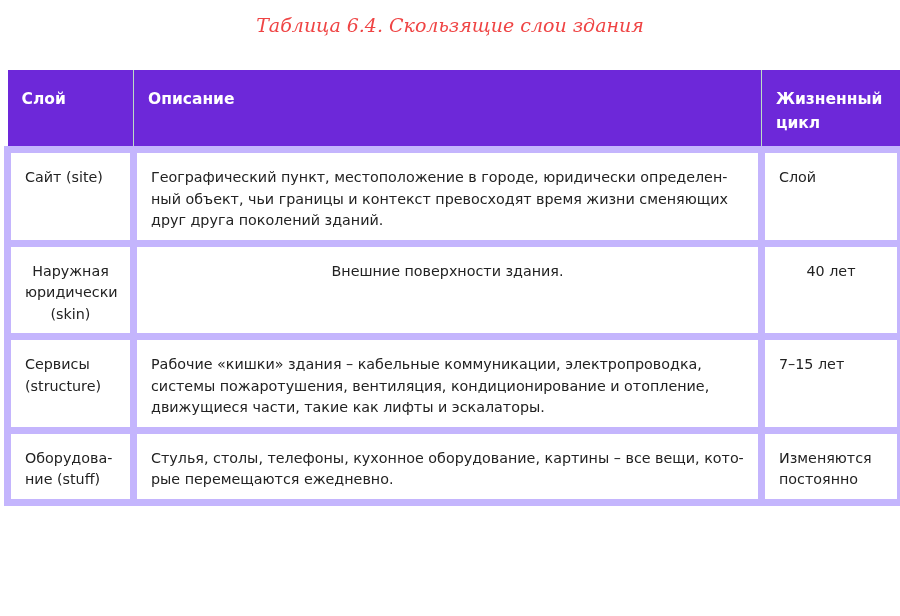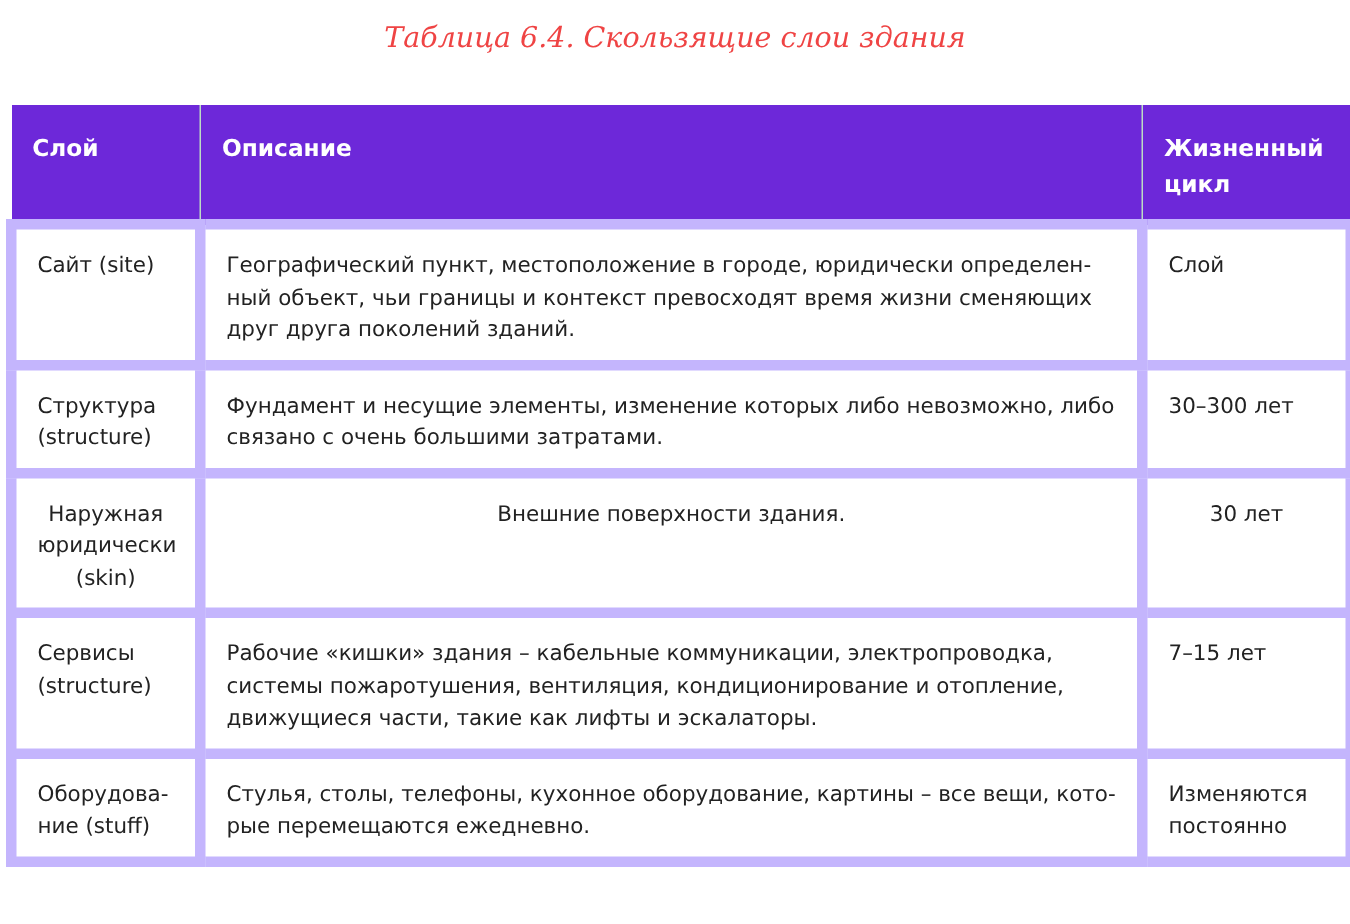"Структура" tr.r2 { html: <tr> <td> <span>Структура</span> <span>(structure)</span> </td> <td> <span>Фундамент и несущие элементы, изменение которых либо невозможно, либо</span> <span>связано с очень большими затратами.</span> </td> <td> <span>30–300 лет</span> </td> </tr> -> none }
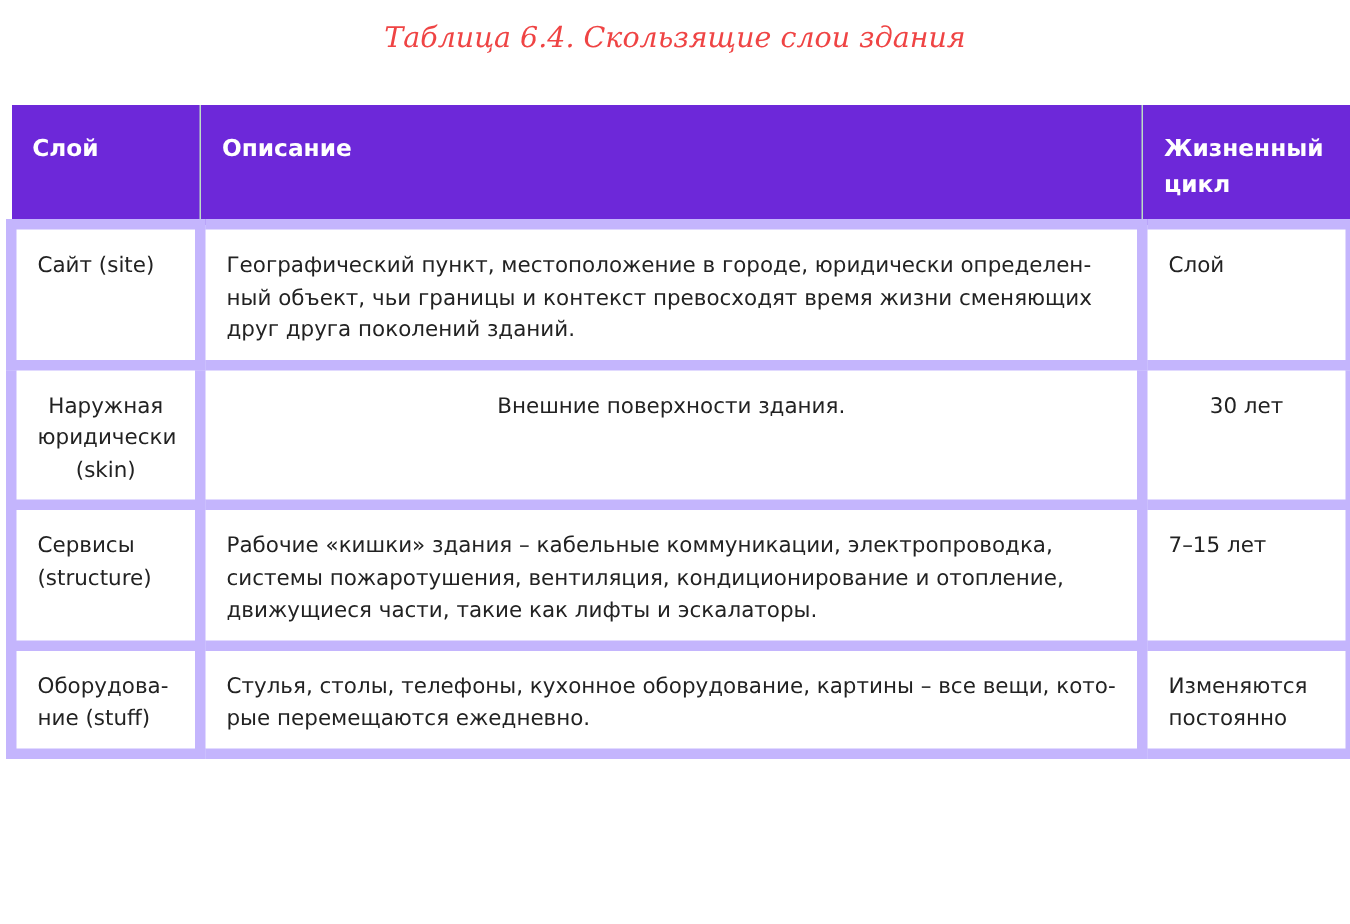"30 лет" span.ln { text: 30 -> 40 }
